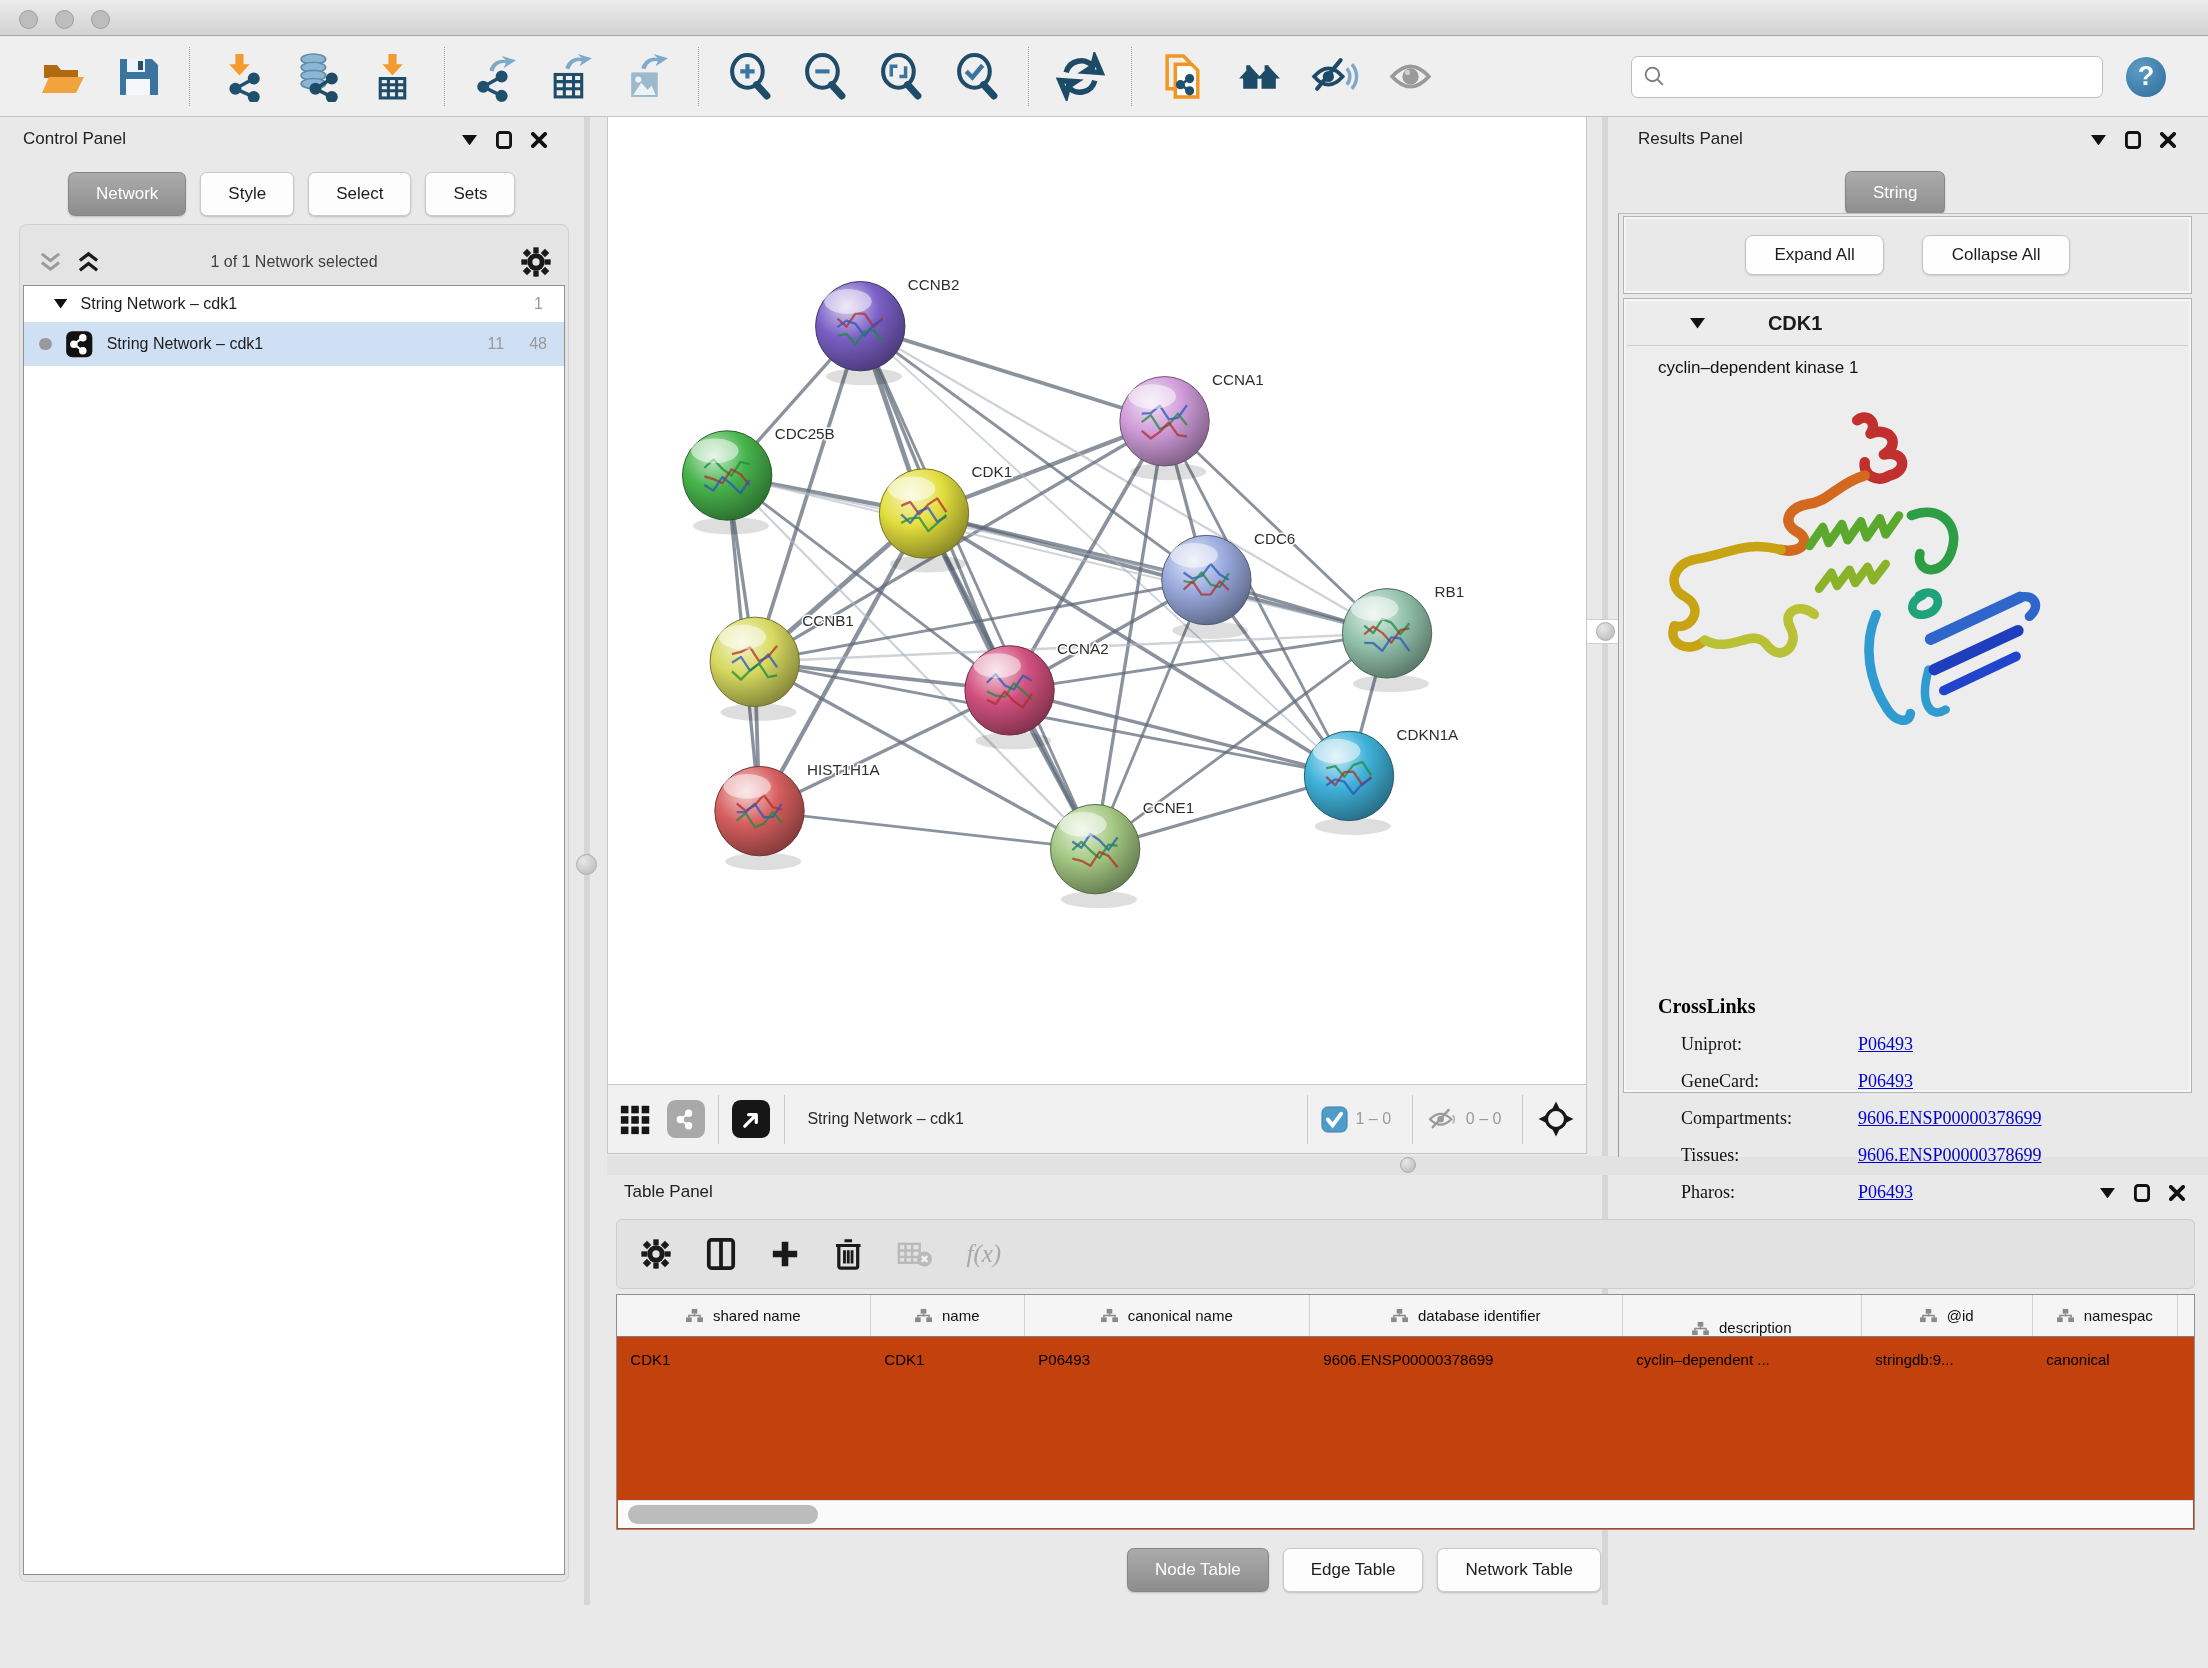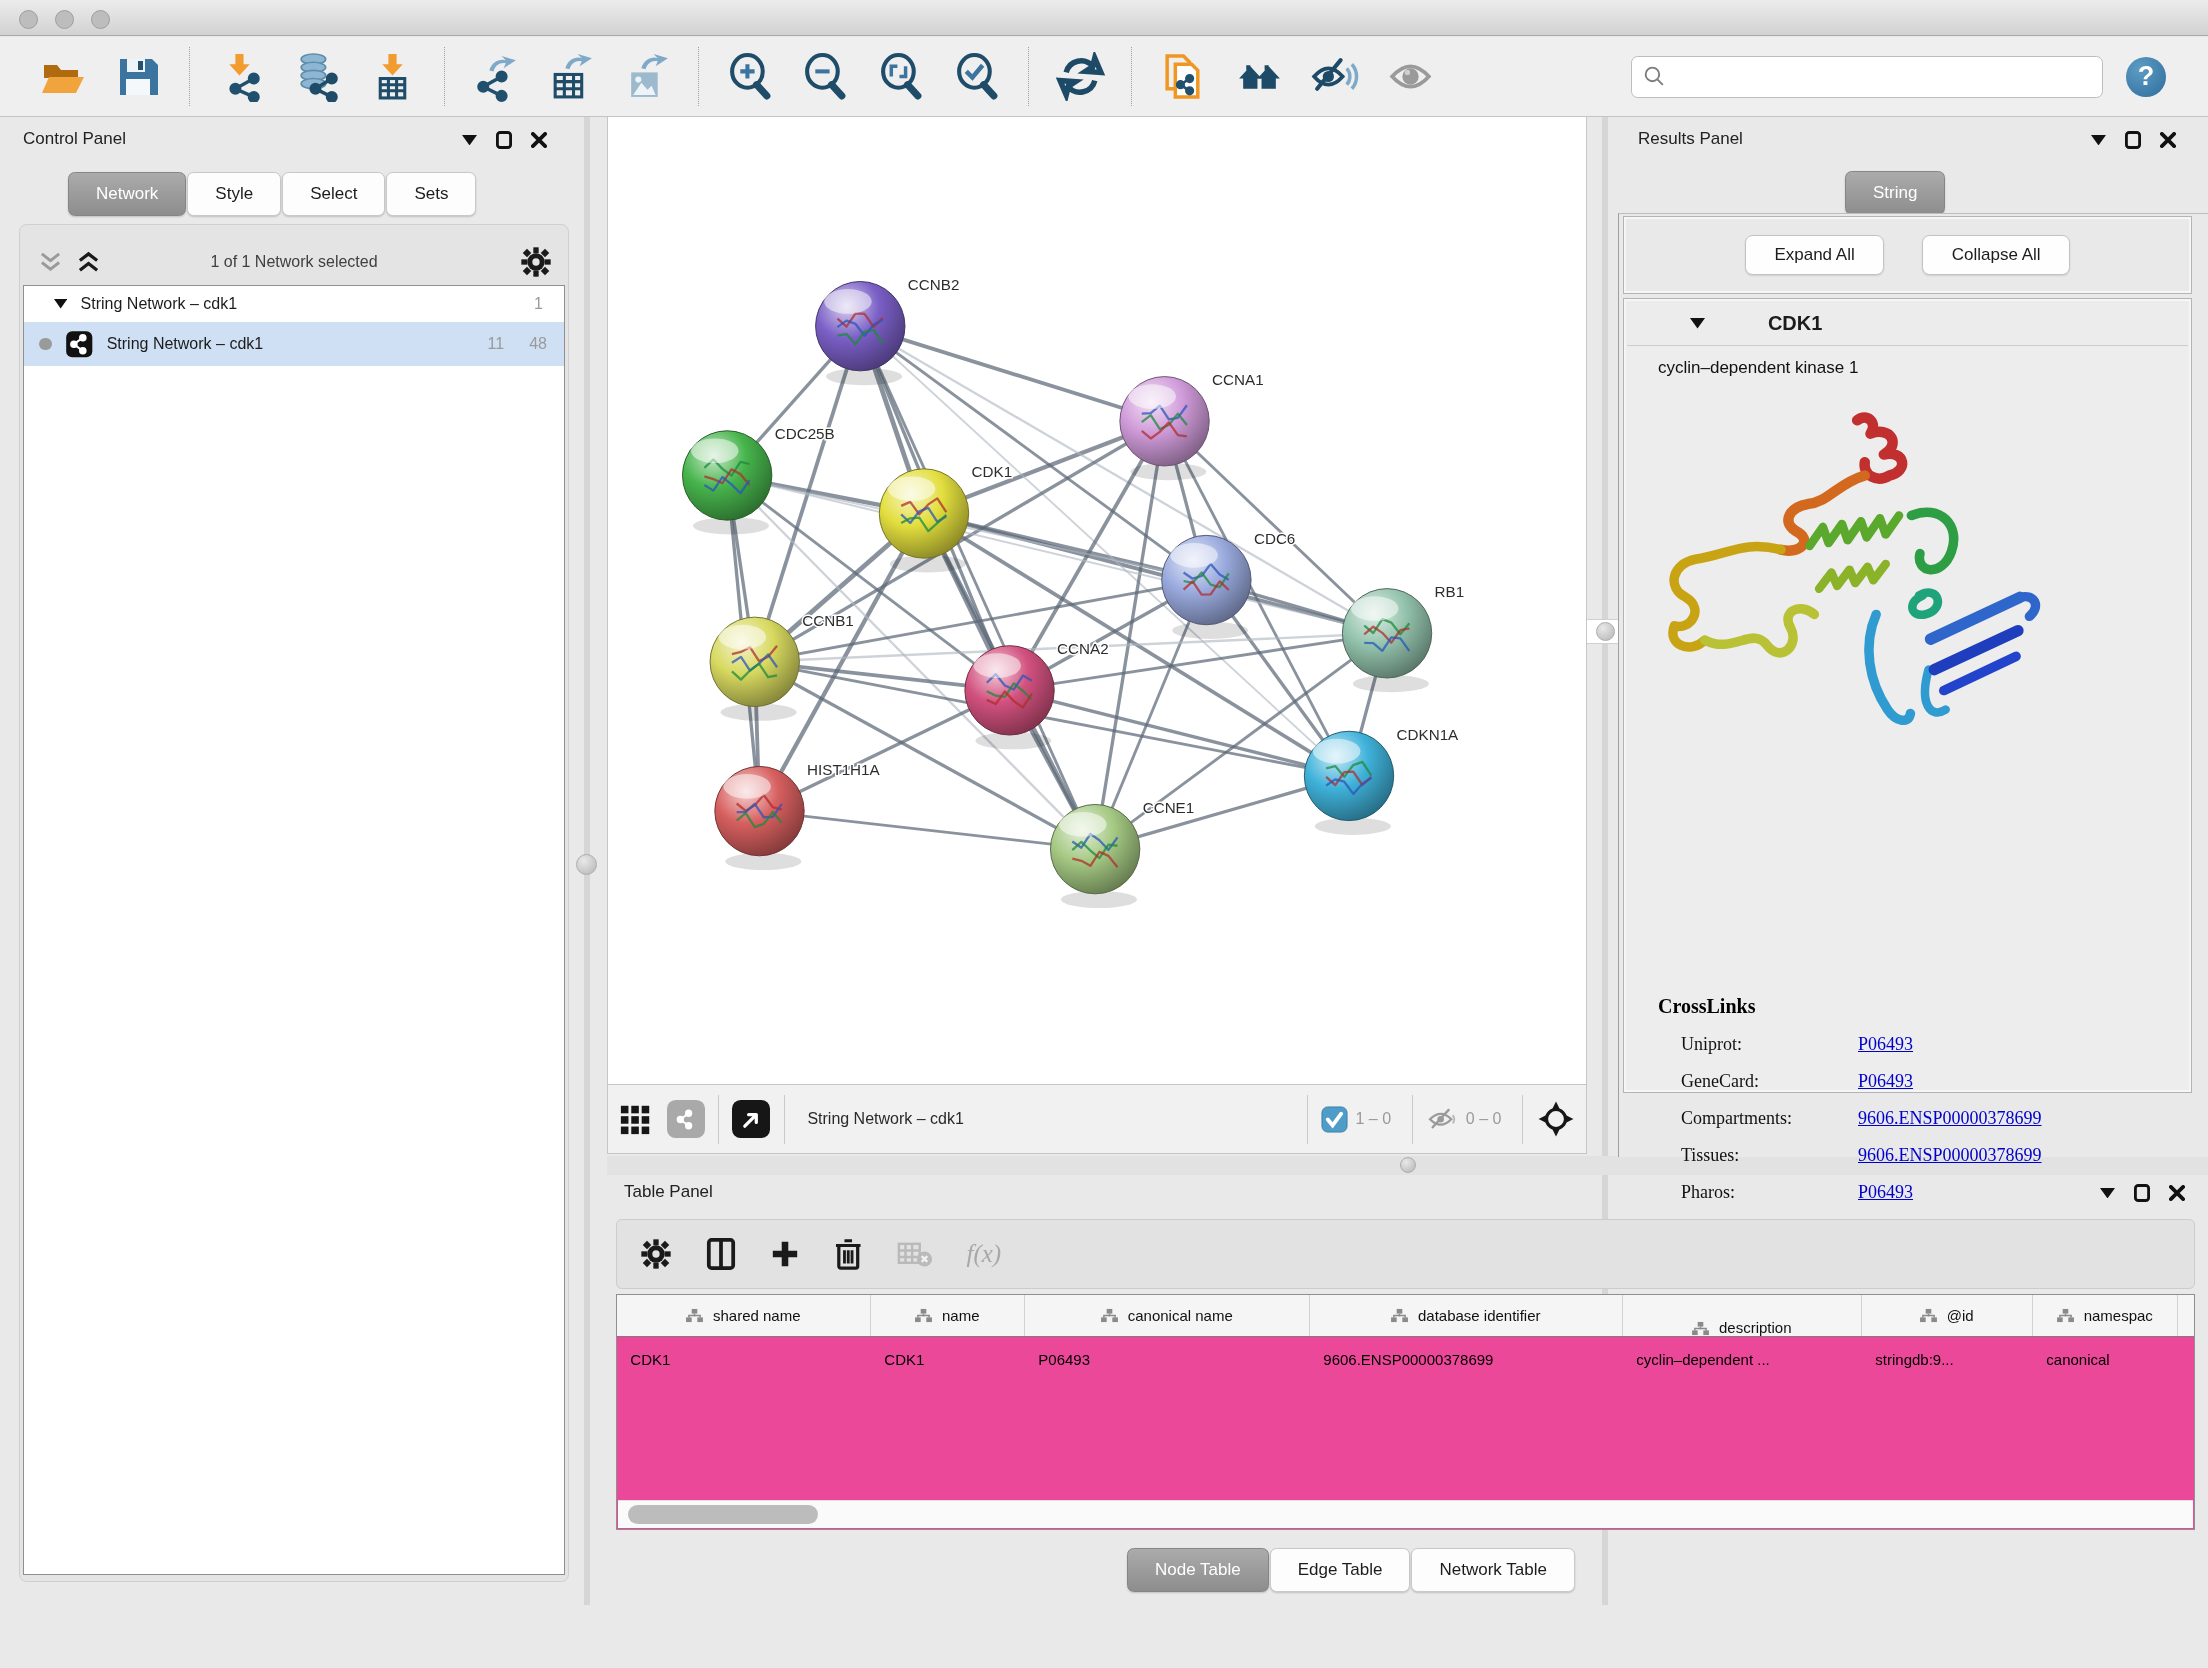"Network" .tab { margin-right: 1px -> 14px }
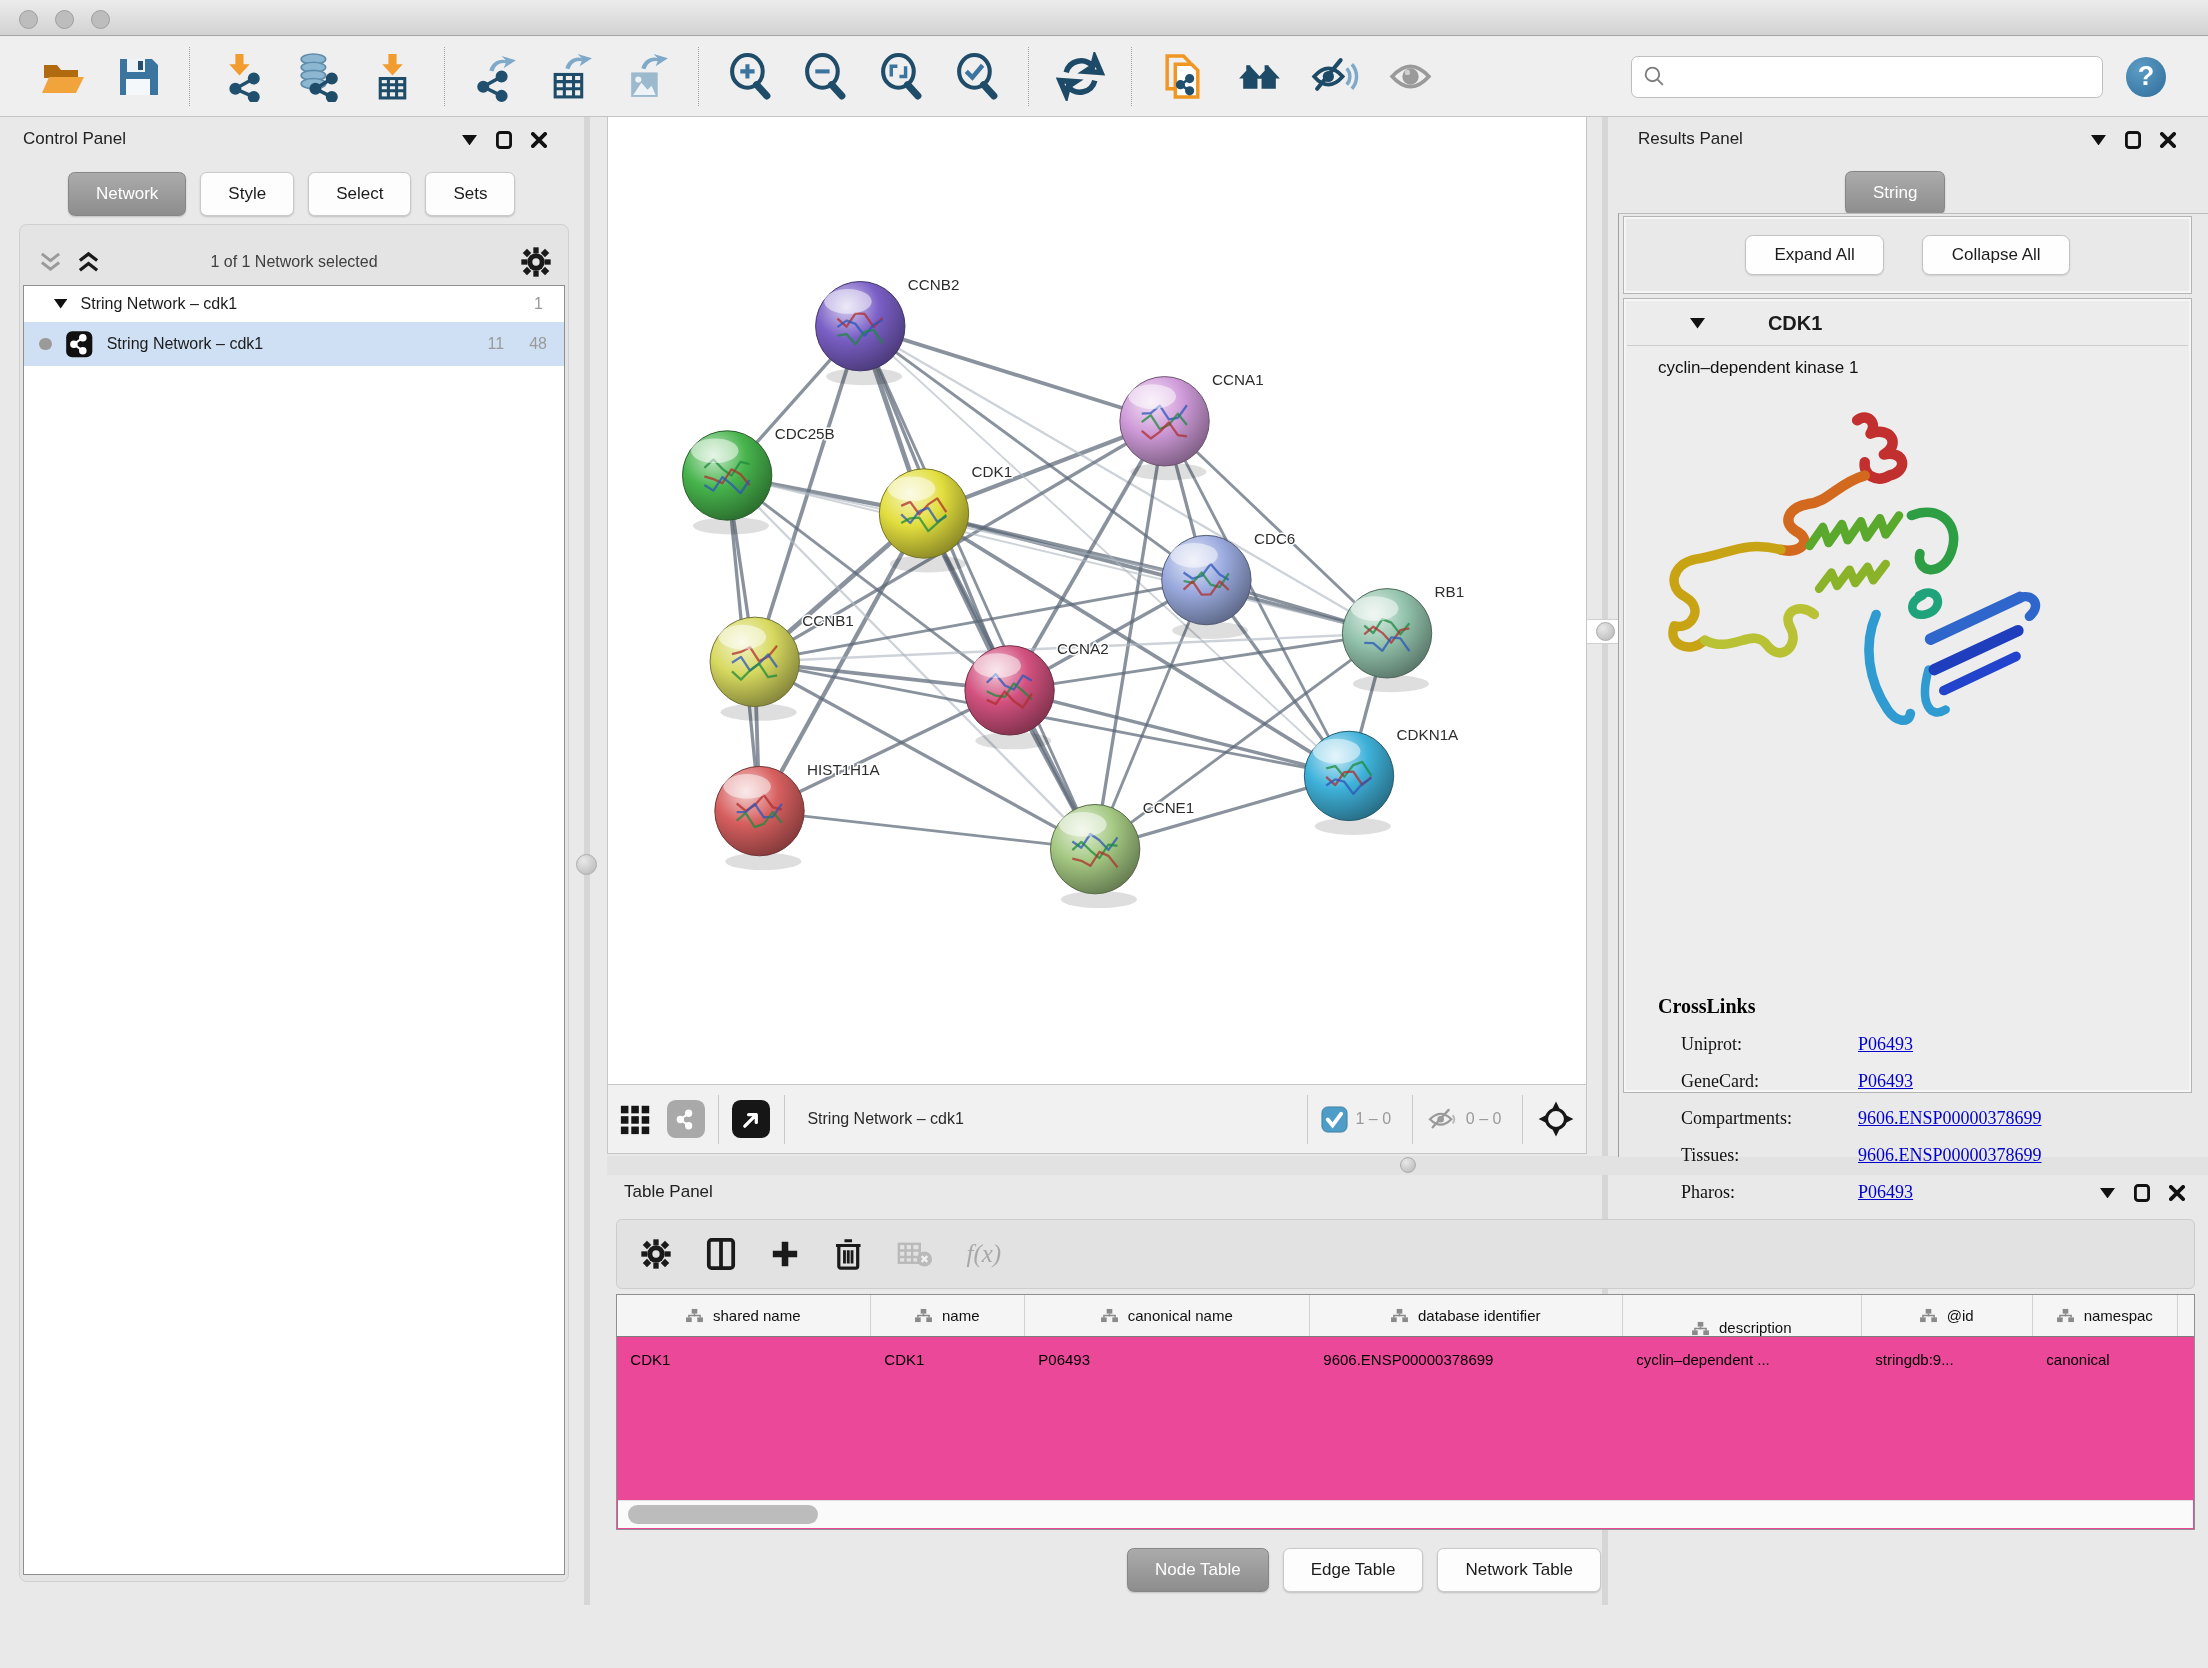"shared name" .tp-table { background: #ec4899 -> #c2410c }
